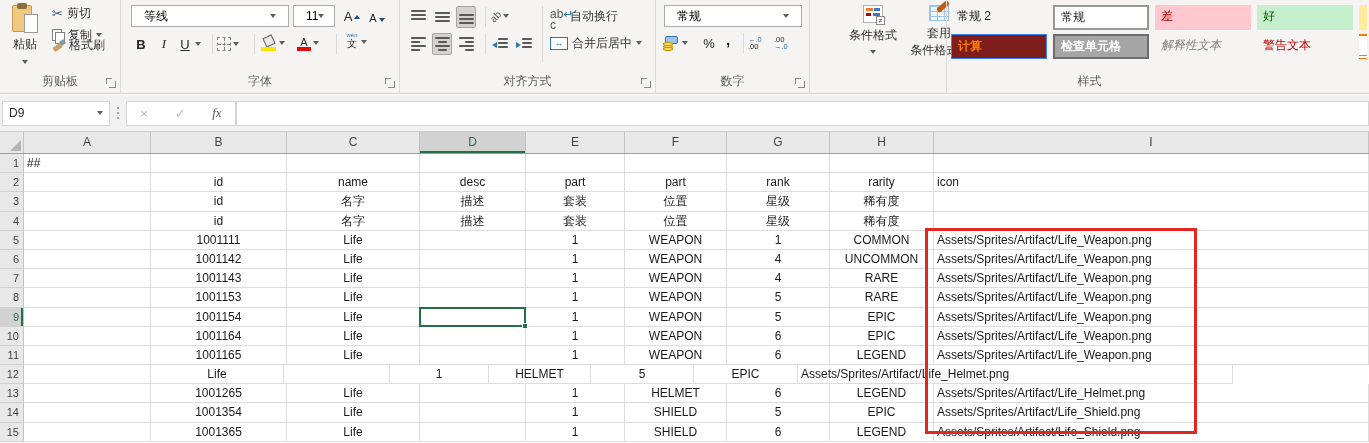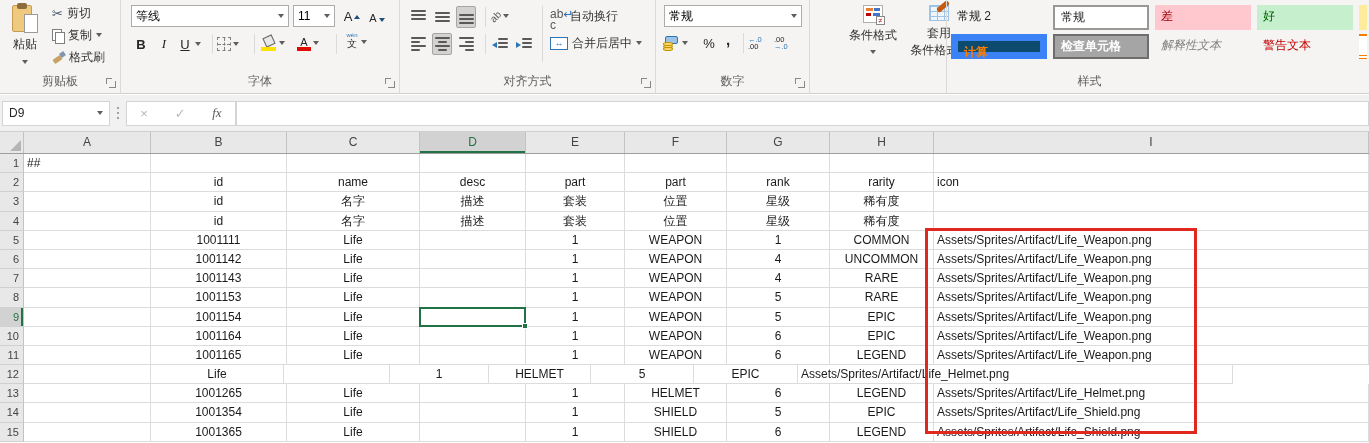"等线" .combo { padding: 0 4px -> 0 12px }
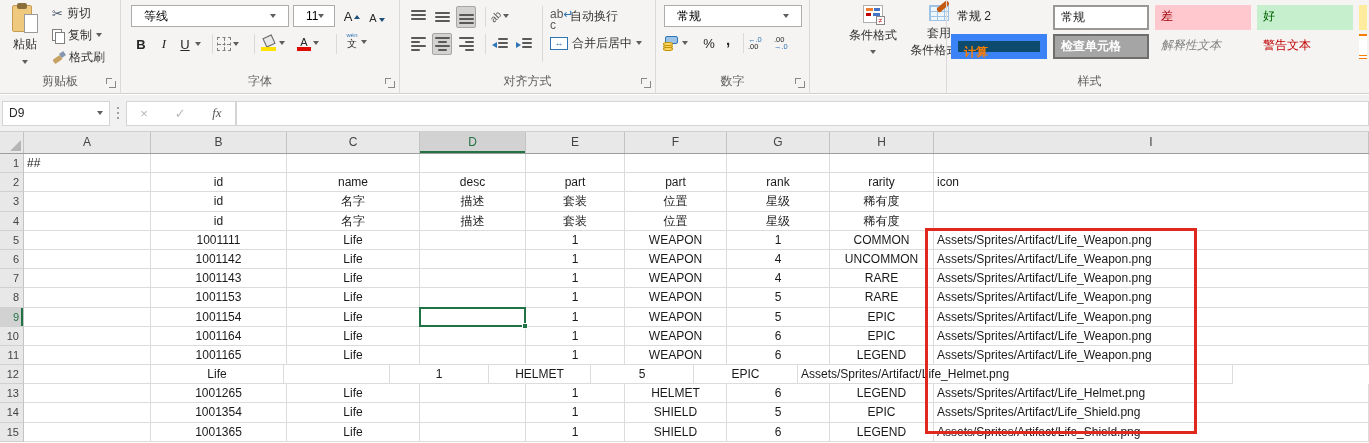"格式刷" div.clip-small { top: 47px -> 35px }
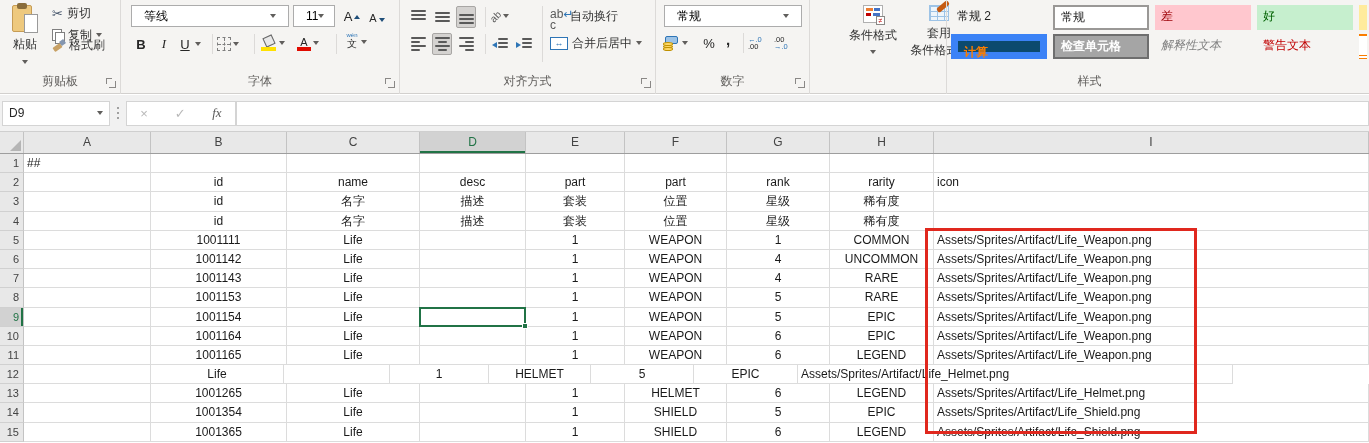"计算" .g-calc { background: #0c4a6e -> #7f1d1d; border: 7px solid #3b82f6 -> 1px solid #3b82f6 }
